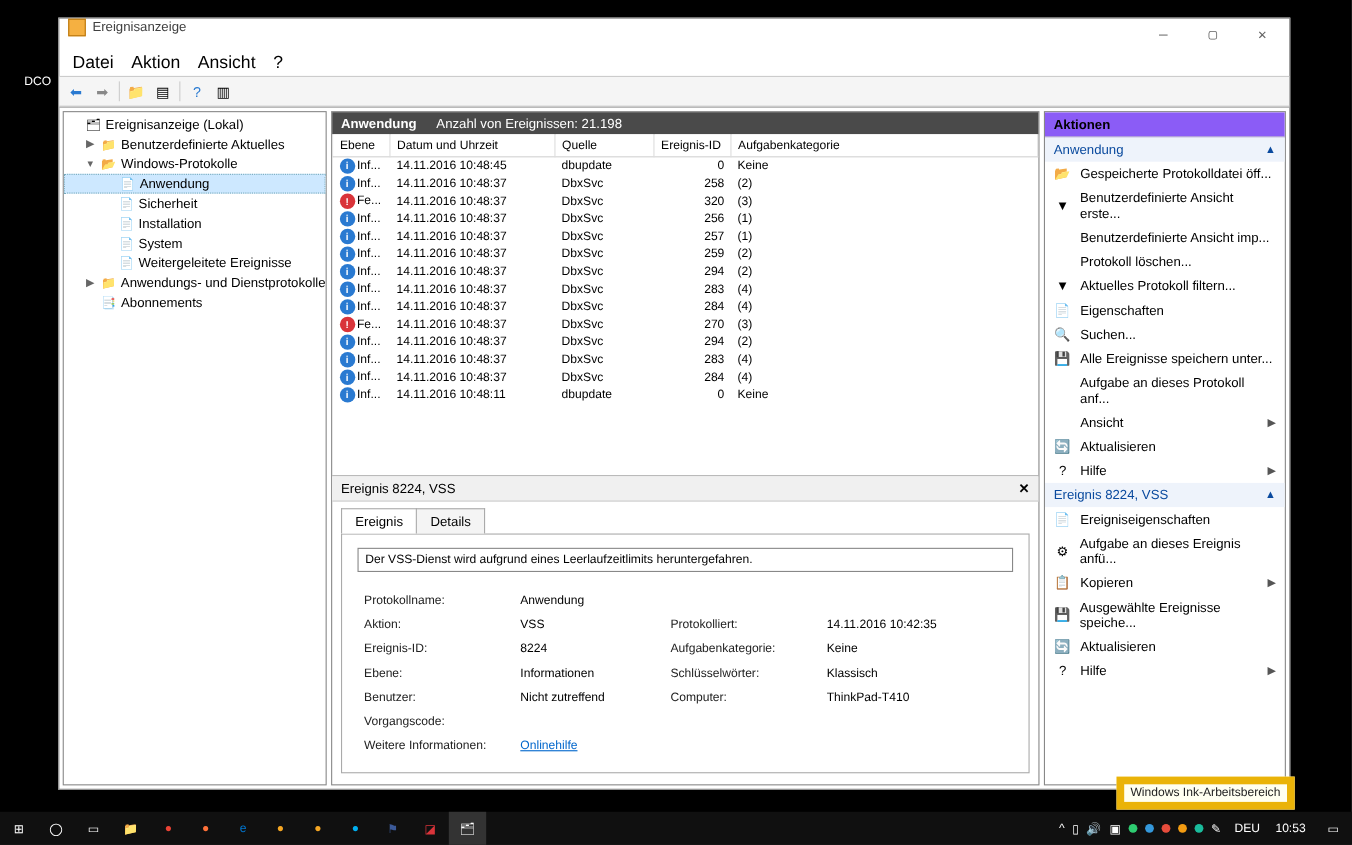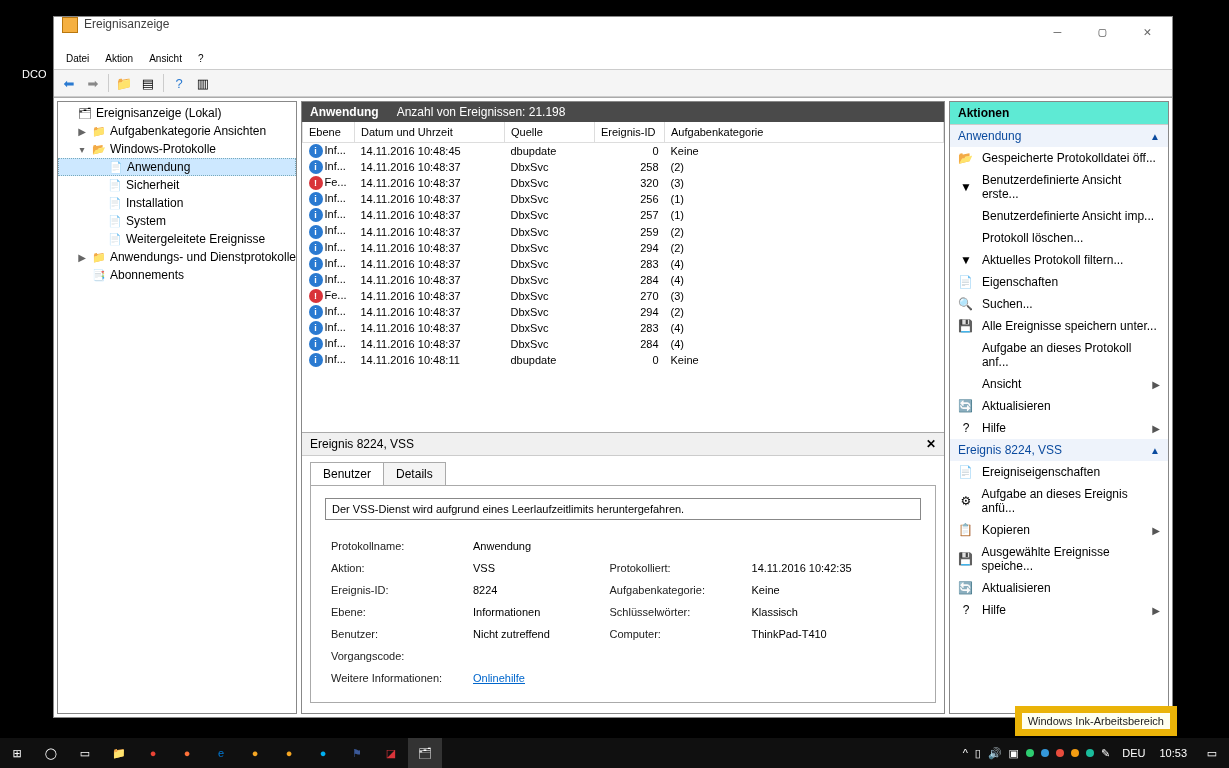"Datei" .menu-bar { font-size: 10px -> 16px }
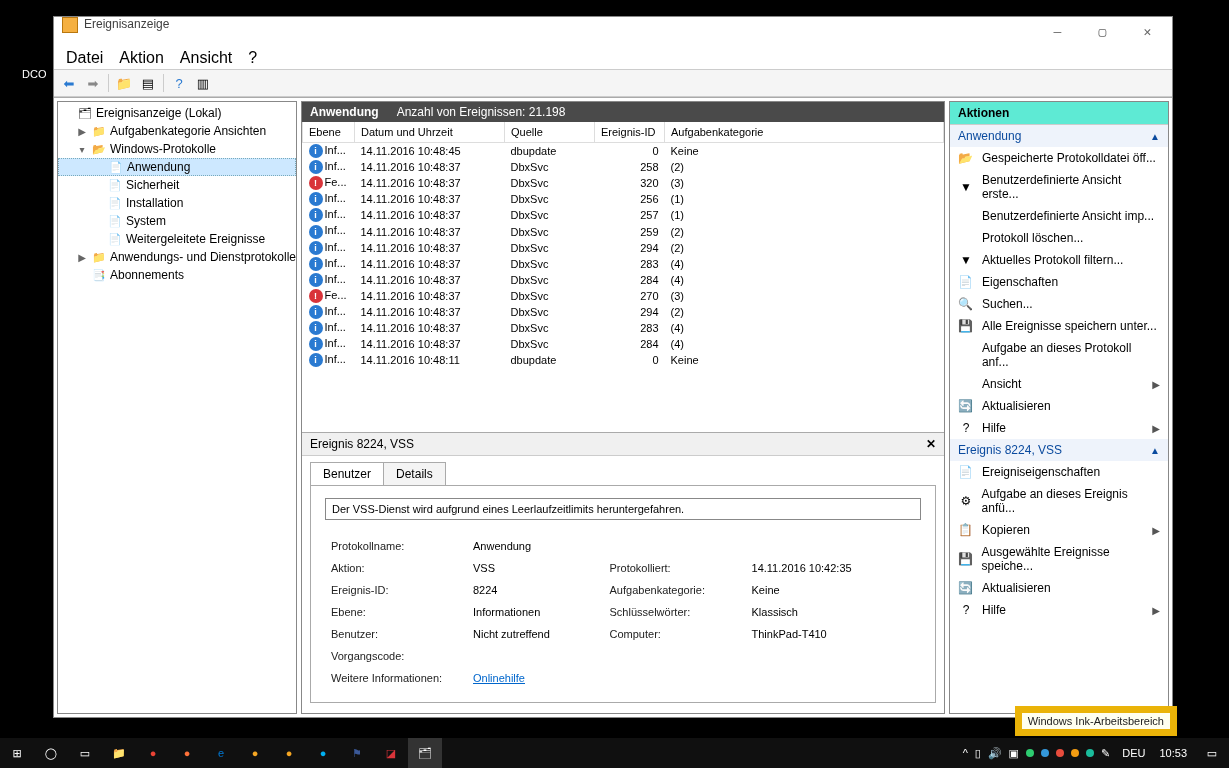"Aktionen" .actions-title { background: #5eead4 -> #8b5cf6 }
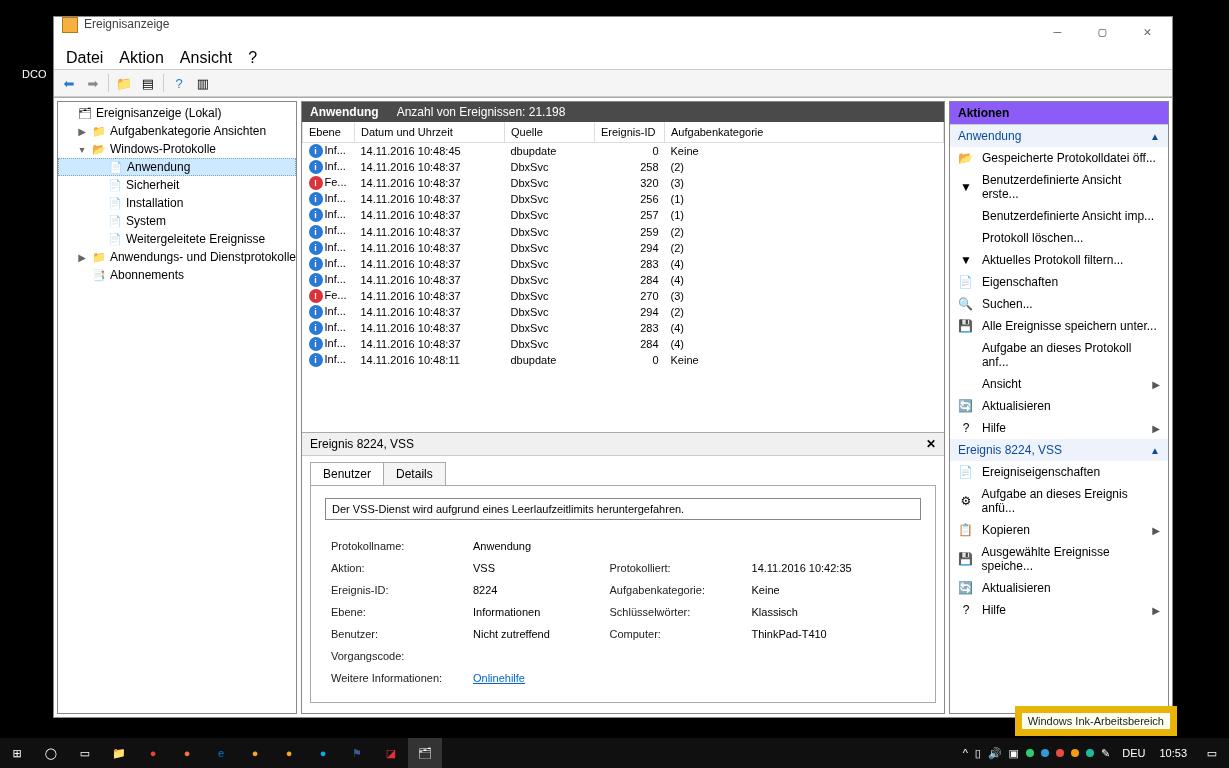"Aufgabenkategorie Ansichten" span { text: Aufgabenkategorie Ansichten -> Benutzerdefinierte Aktuelles }
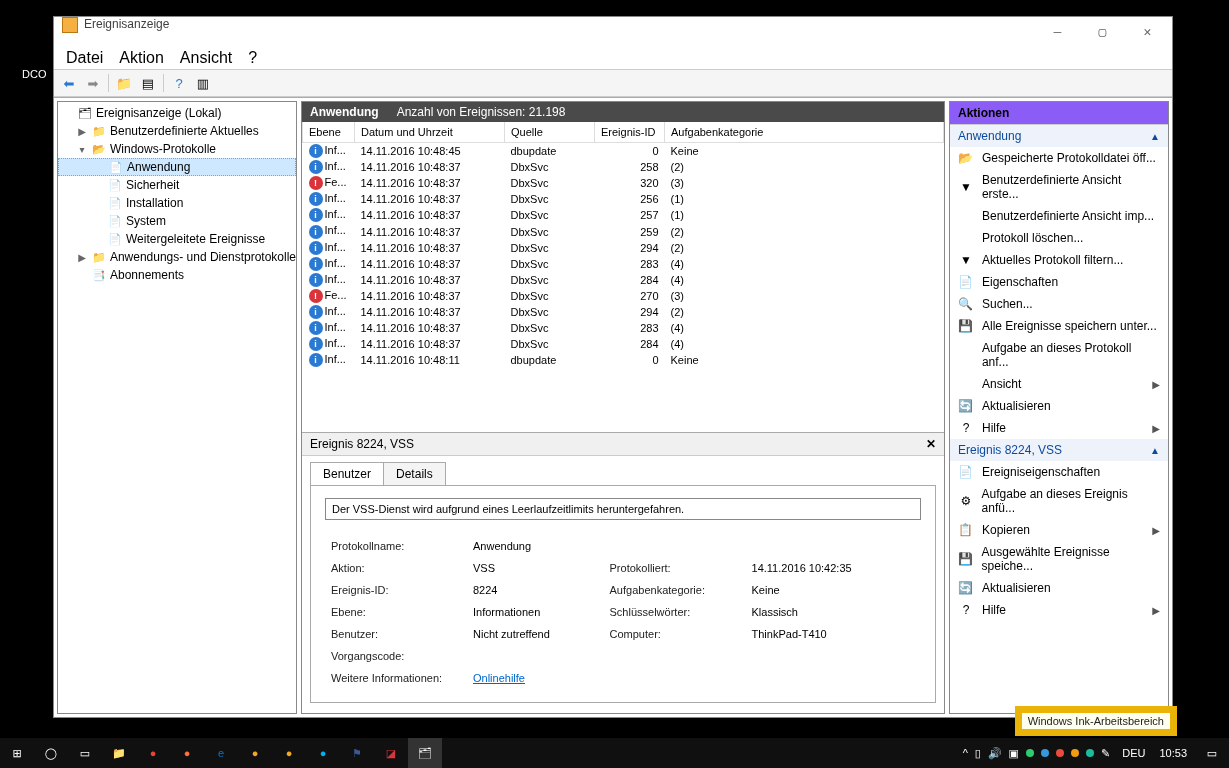"Benutzer" div.tab { text: Benutzer -> Ereignis }
